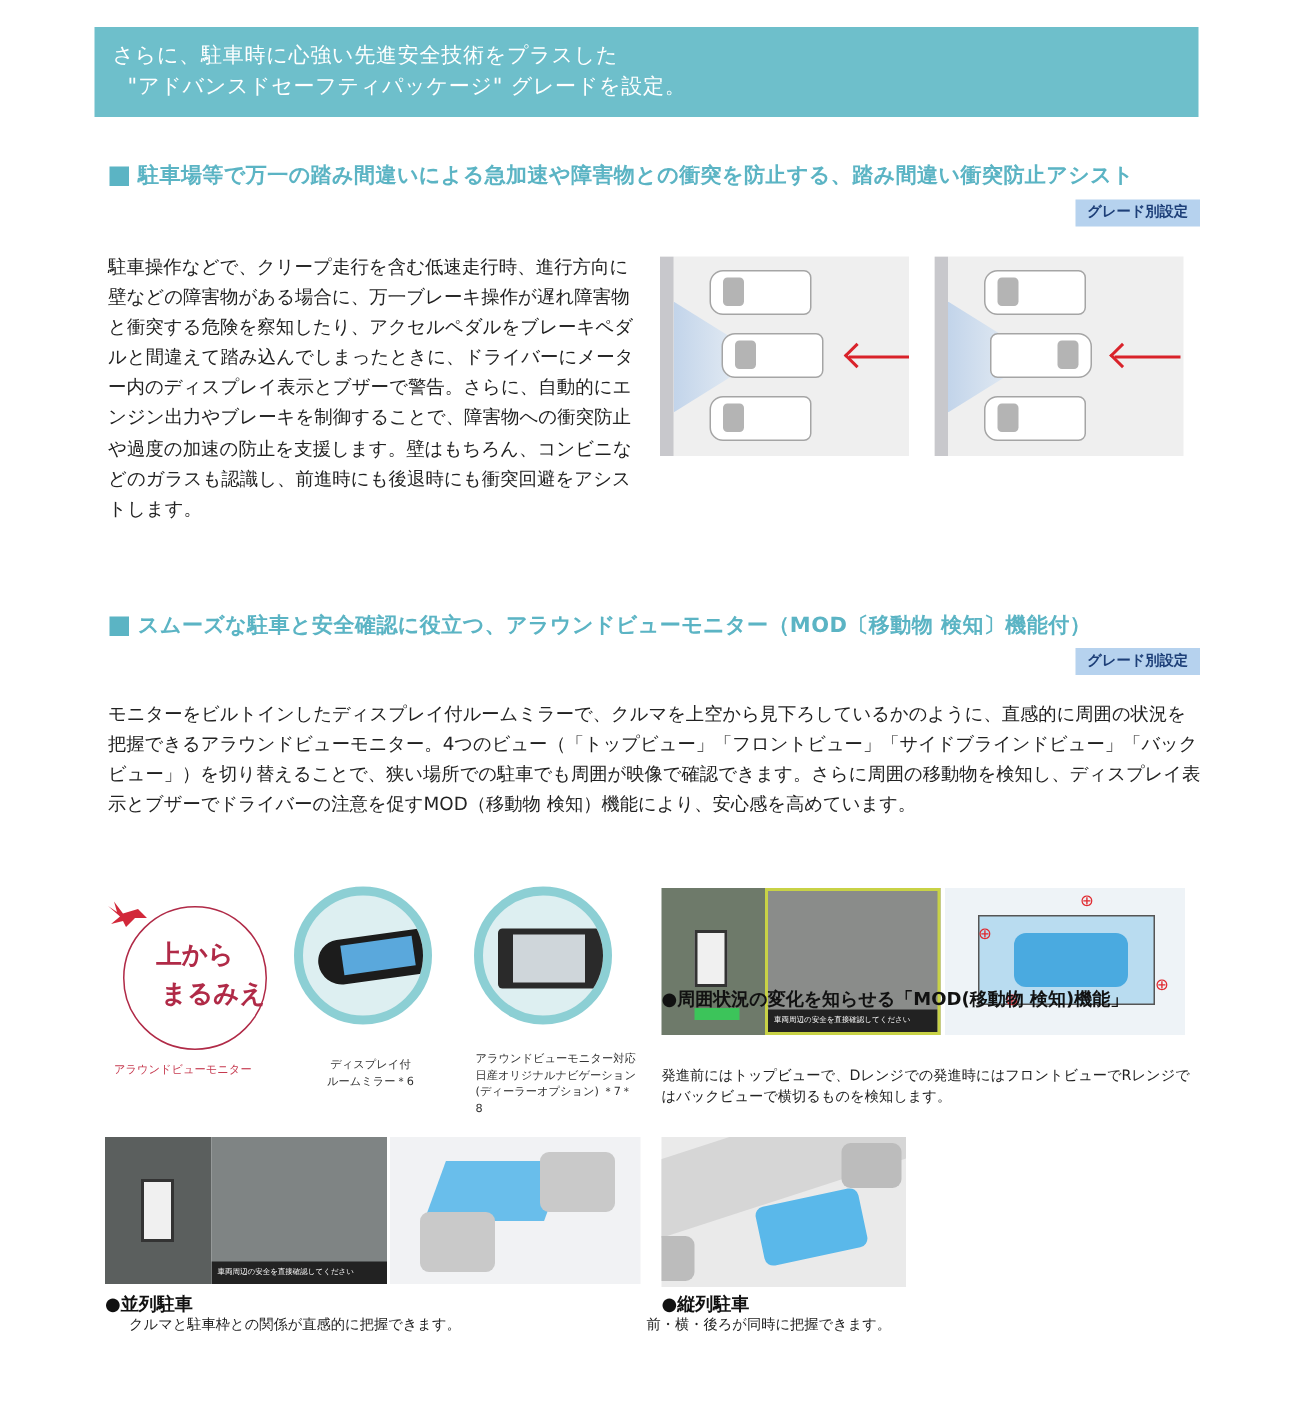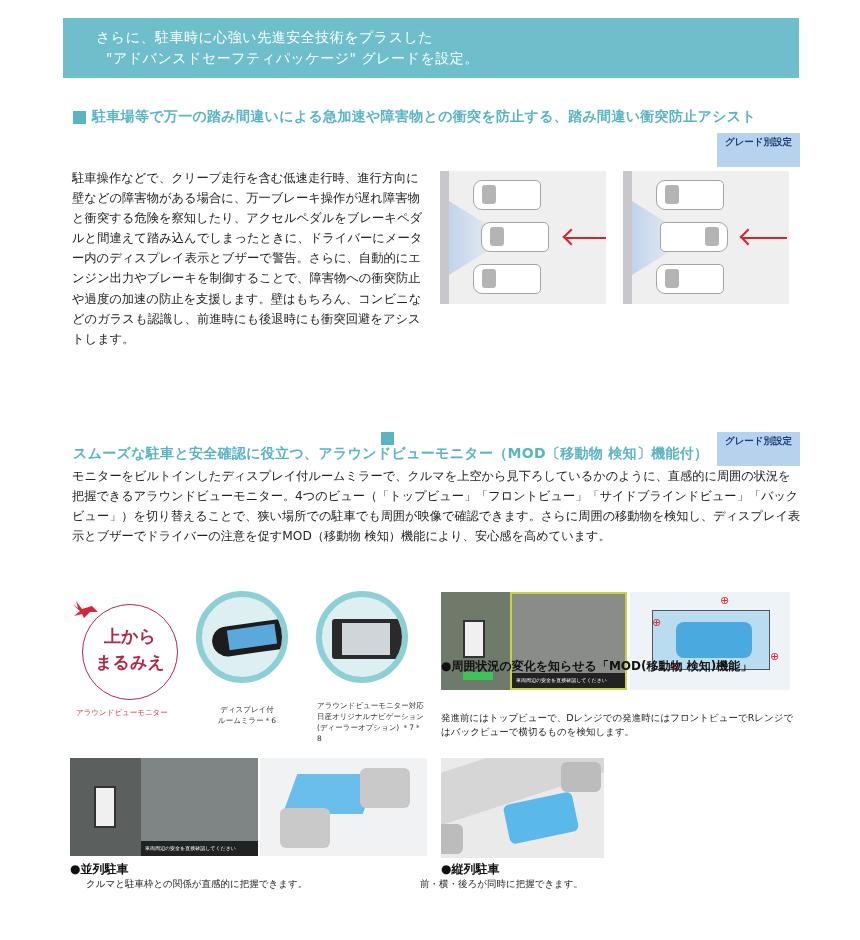"さらに、駐車時に心強い先進安全技術をプラスした" .header-text { padding: 9px 0 0 33px -> 9px 0 0 12px }
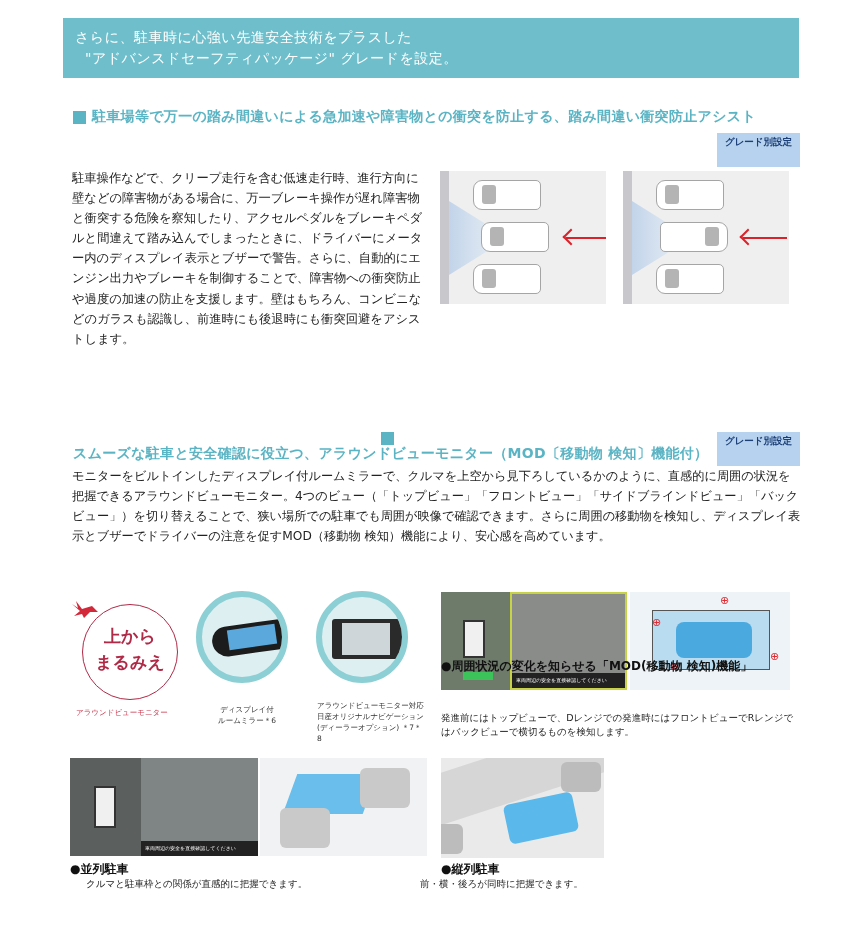"グレード別設定" .grade-badge { height: 34px -> 18px }
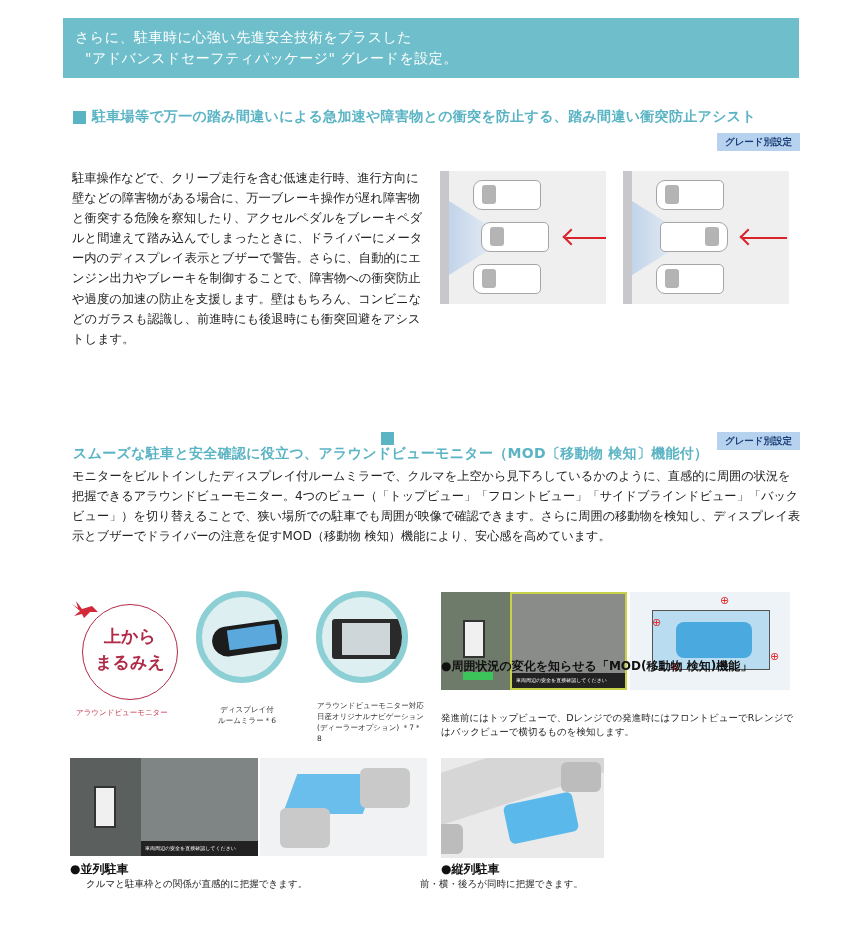"スムーズな駐車と安全確認に役立つ、アラウンドビューモニター（MOD〔移動物" div.sec-title { flex-direction: column -> none; top: 432px -> 408px }
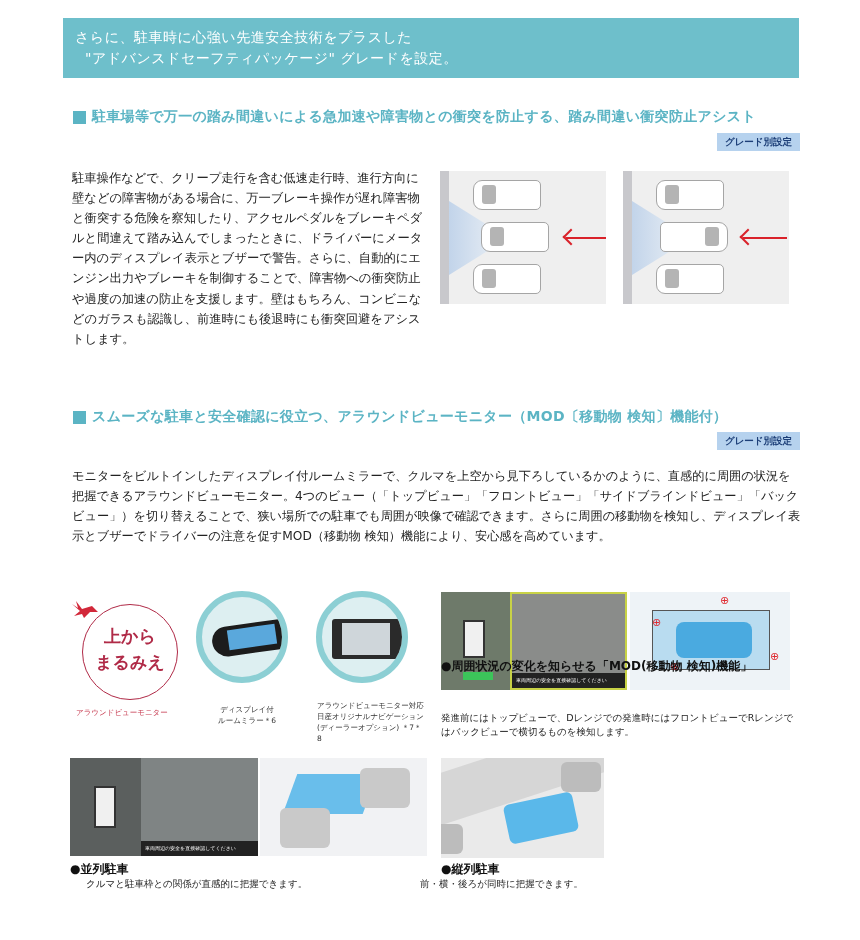"まるみえ" div.t2 { text-align: none -> right }
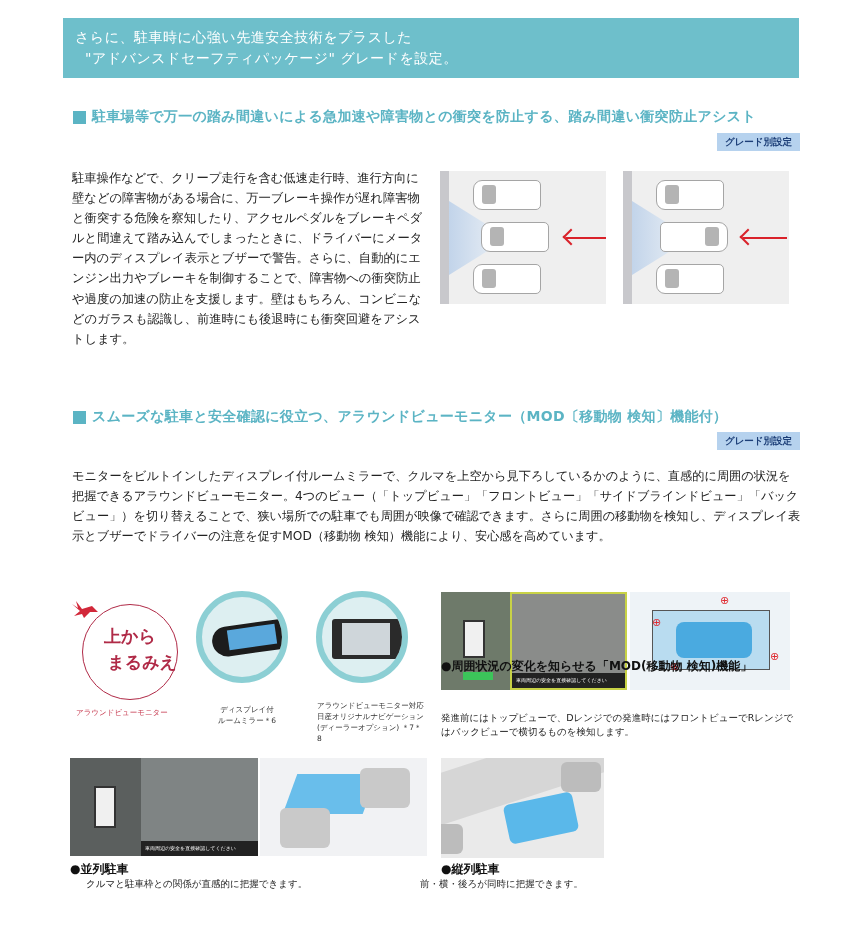"前・横・後ろが同時に把握できます。" div.cap-text { left: 420px -> 431px }
